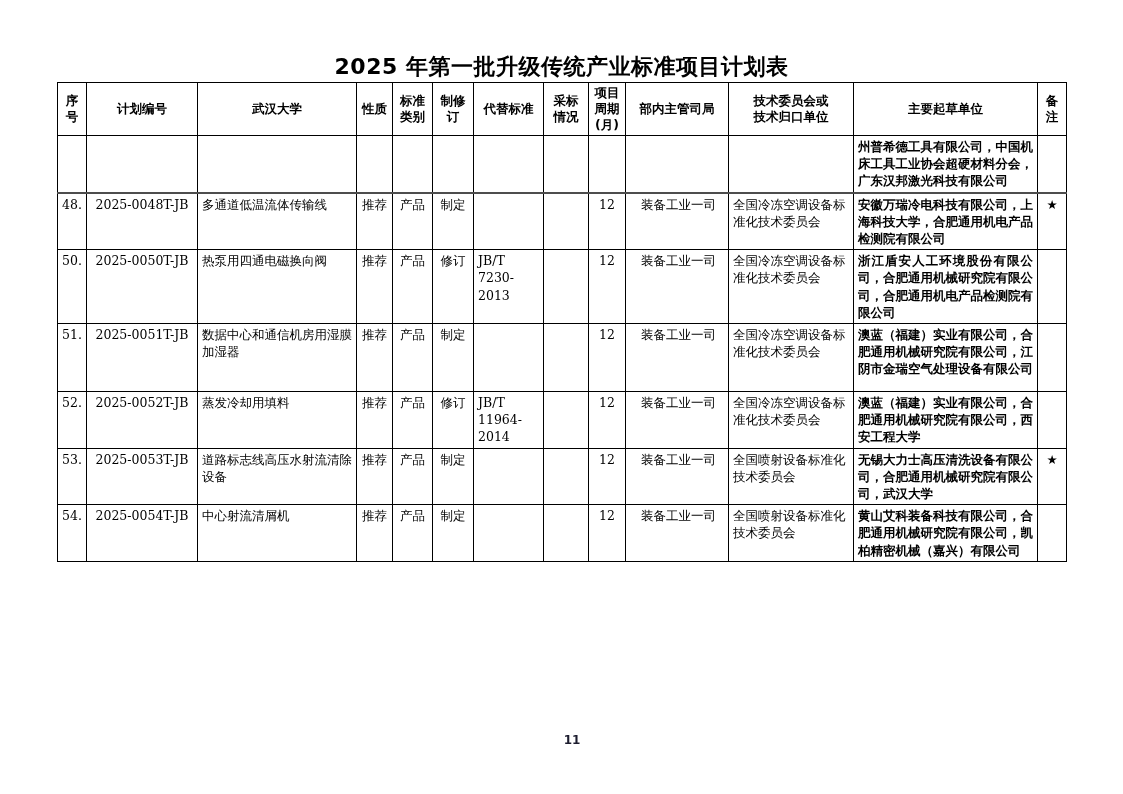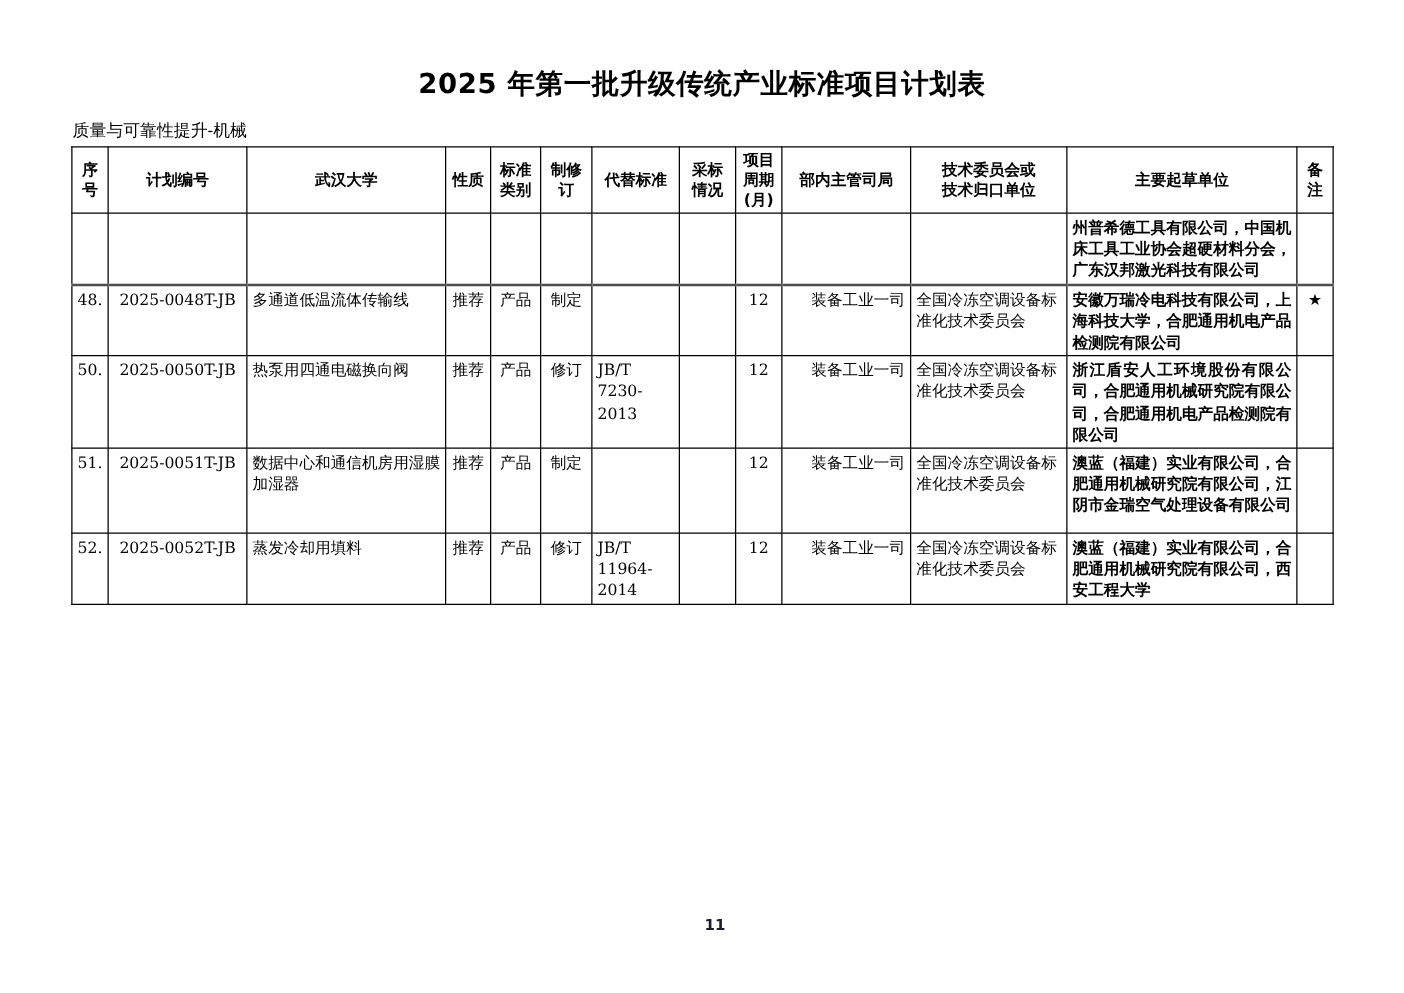"质量与可靠性提升-机械" div.section-label { html: <div>质量与可靠性提升-机械</div> -> none }
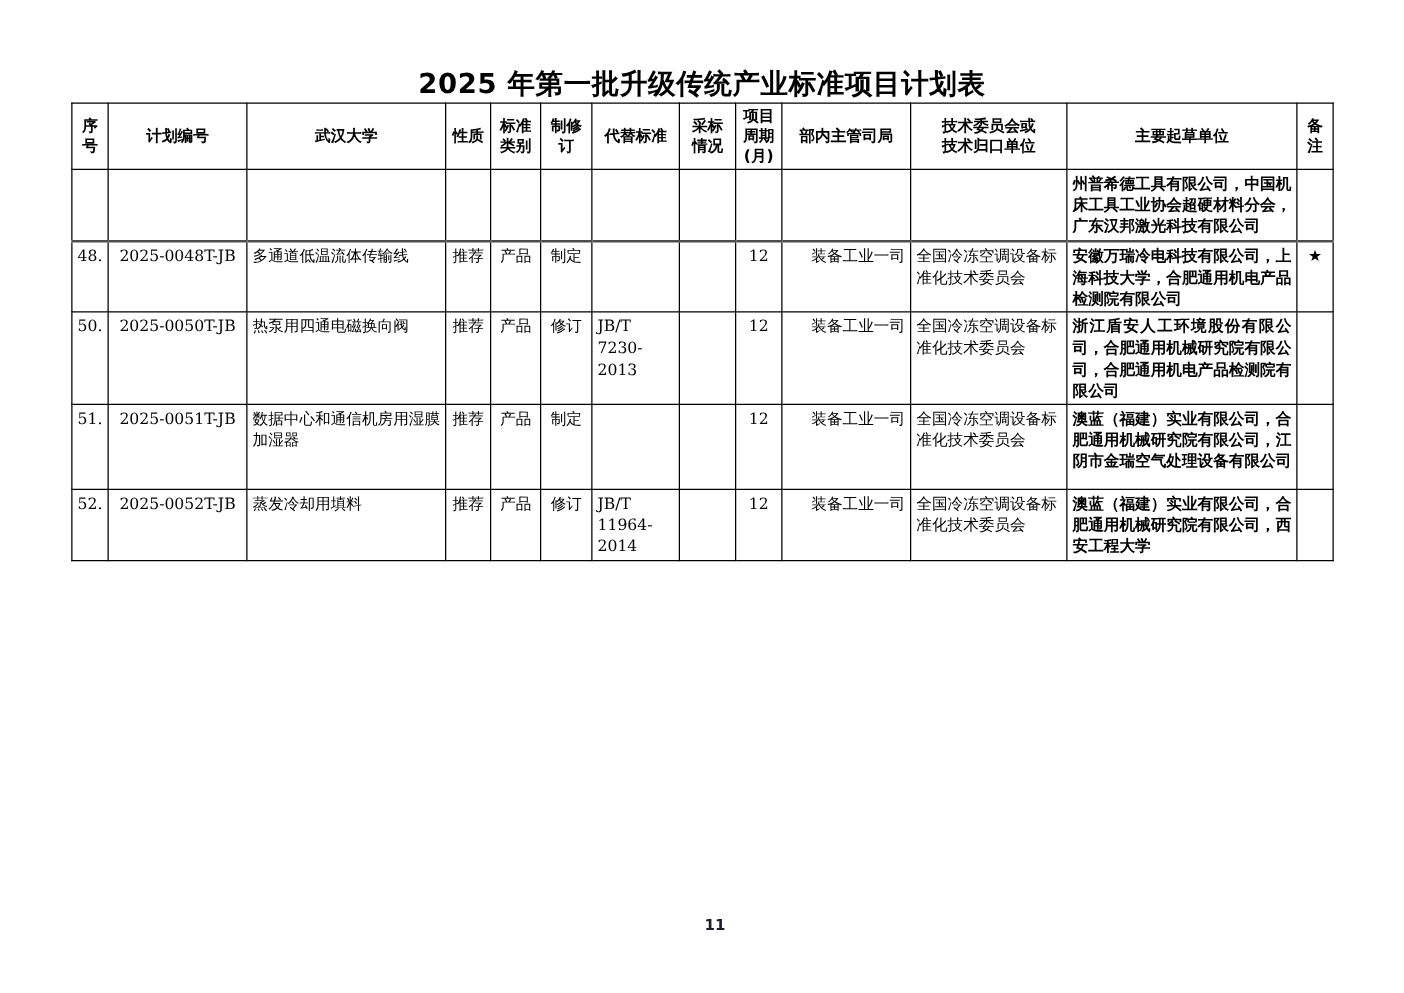"装备工业一司" td.col9 { text-align: right -> center }
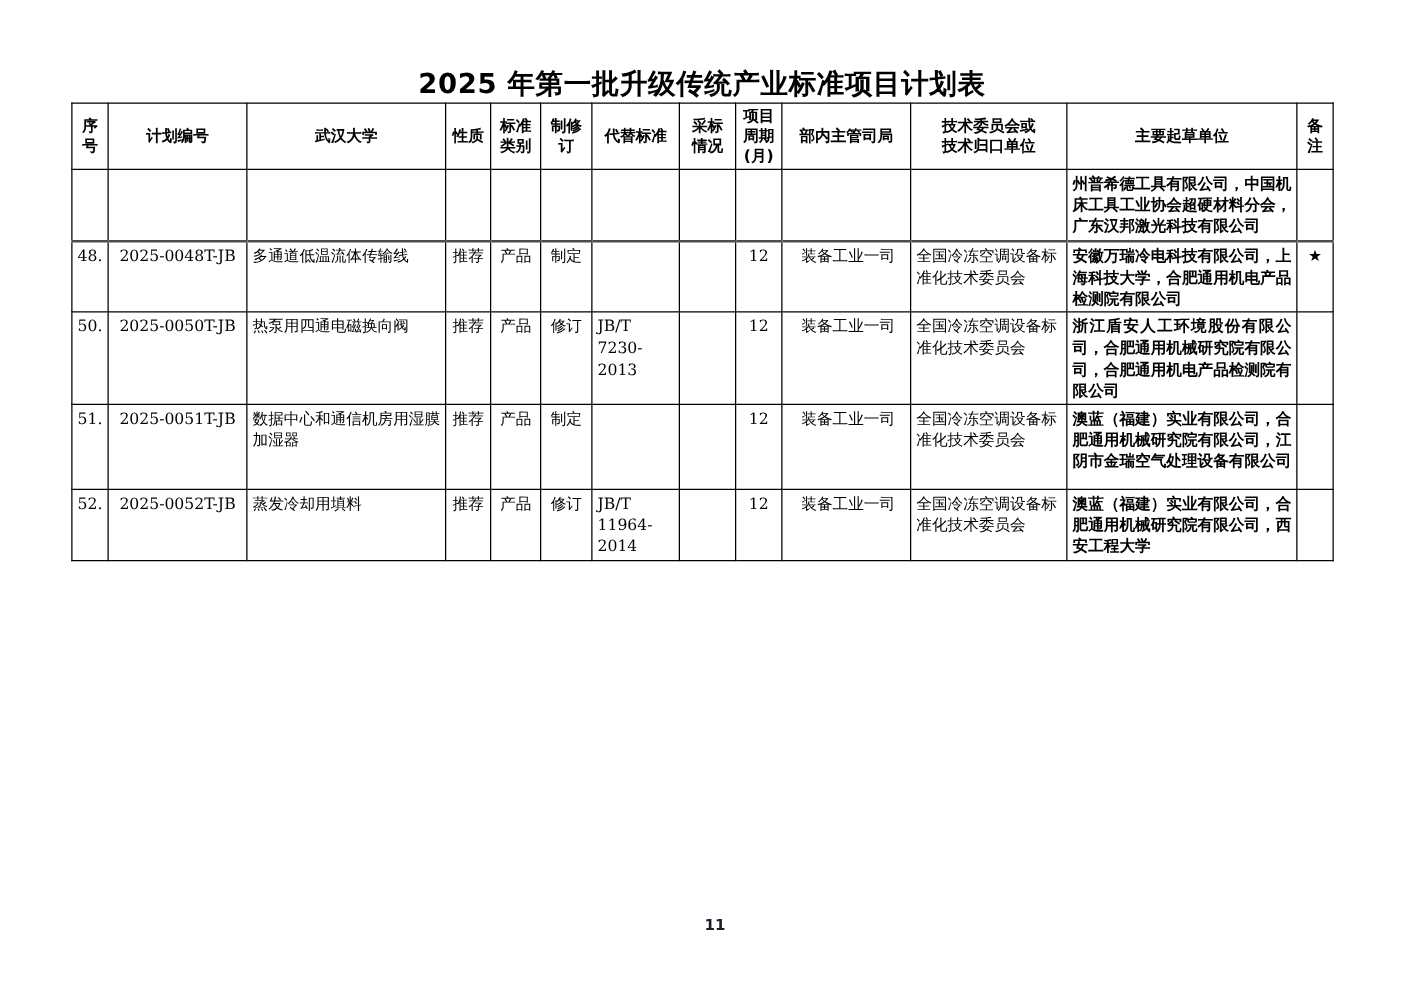"53." tr { html: none -> <tr> <td>53.</td> <td>2025-0053T-JB</td> <td>道路标志线高压水射流清除设备</td> <td>推荐</td> <td>产品</td> <td>制定</td> <td></td> <td></td> <td>12</td> <td>装备工业一司</td> <td>全国喷射设备标准化技术委员会</td> <td>无锡大力士高压清洗设备有限公司，合肥通用机械研究院有限公司，武汉大学</td> <td>★</td> </tr> }
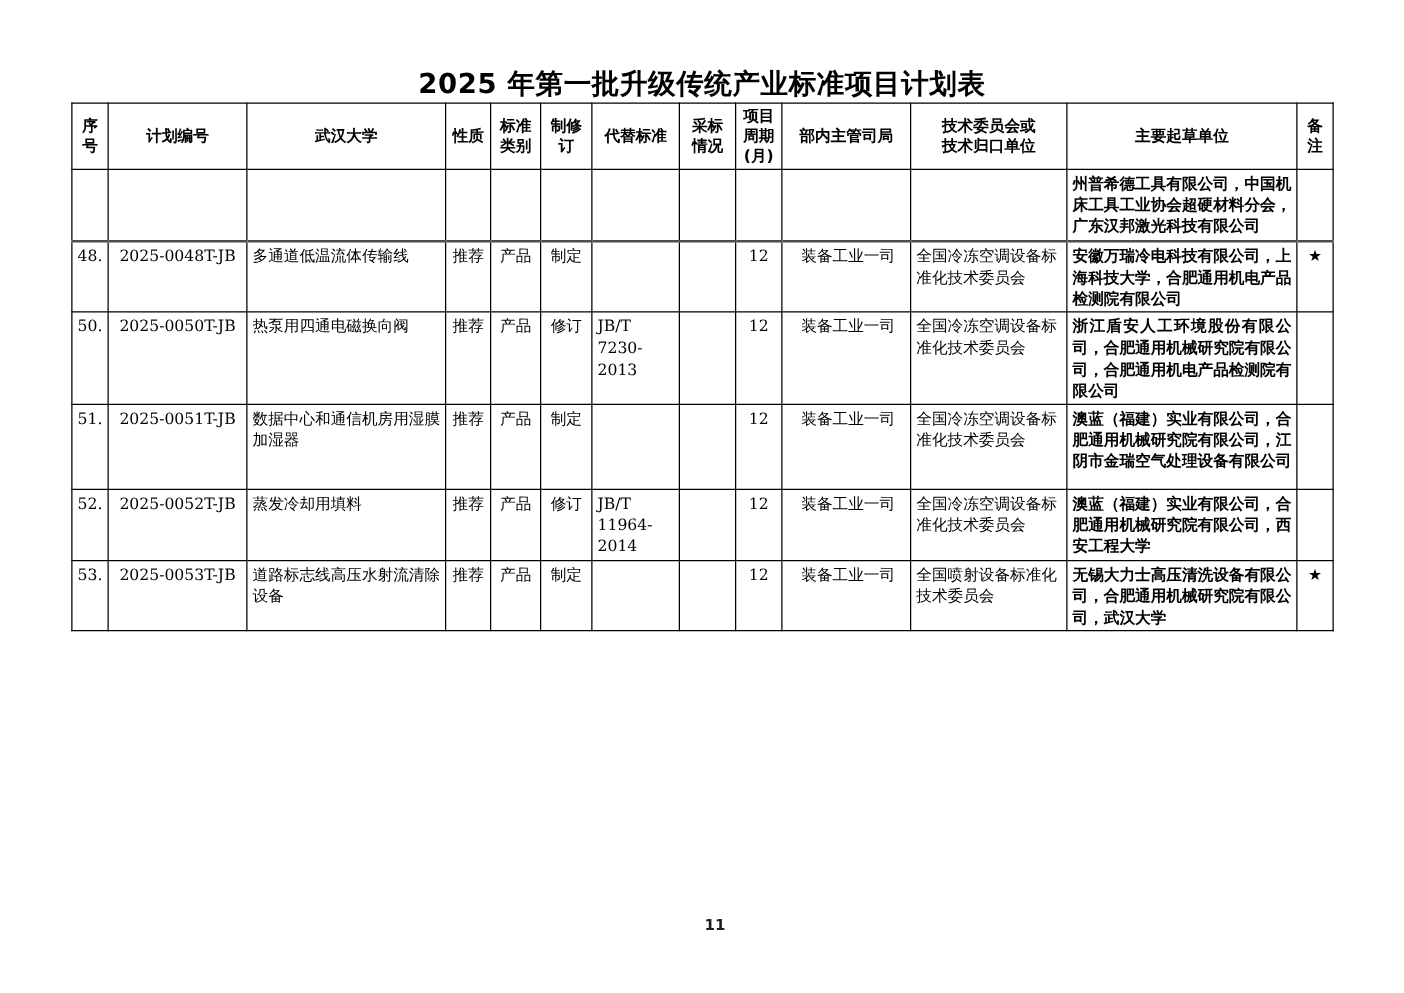"54." tr { html: none -> <tr> <td>54.</td> <td>2025-0054T-JB</td> <td>中心射流清屑机</td> <td>推荐</td> <td>产品</td> <td>制定</td> <td></td> <td></td> <td>12</td> <td>装备工业一司</td> <td>全国喷射设备标准化技术委员会</td> <td>黄山艾科装备科技有限公司，合肥通用机械研究院有限公司，凯柏精密机械（嘉兴）有限公司</td> <td></td> </tr> }
